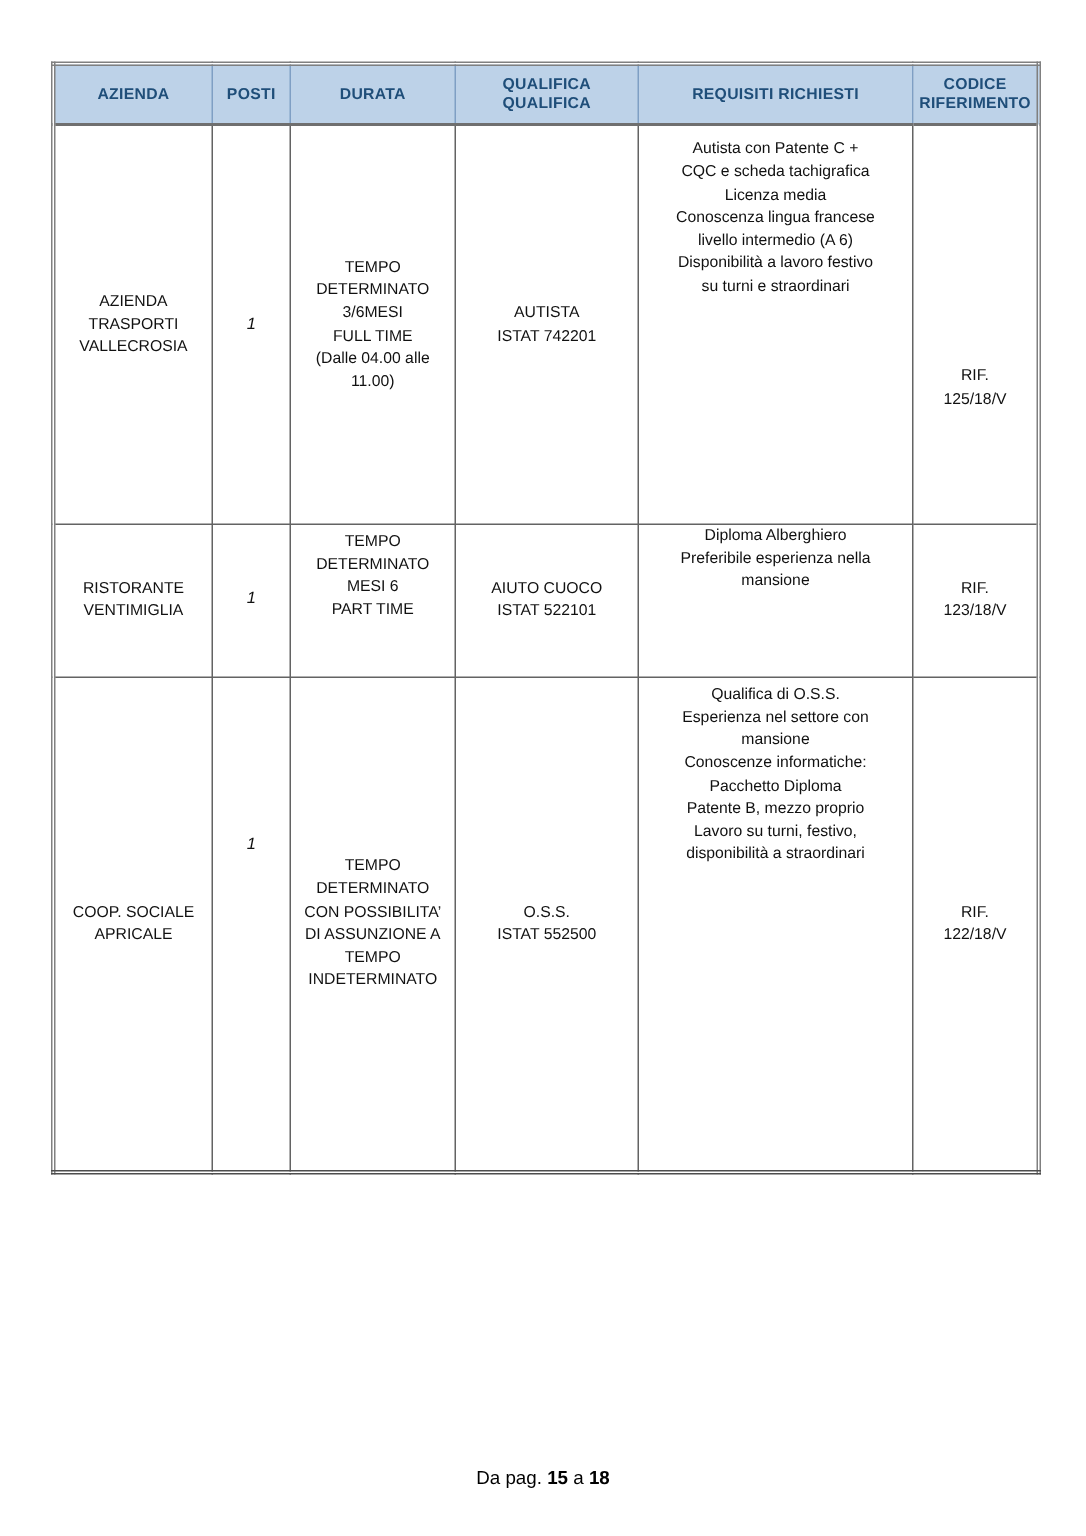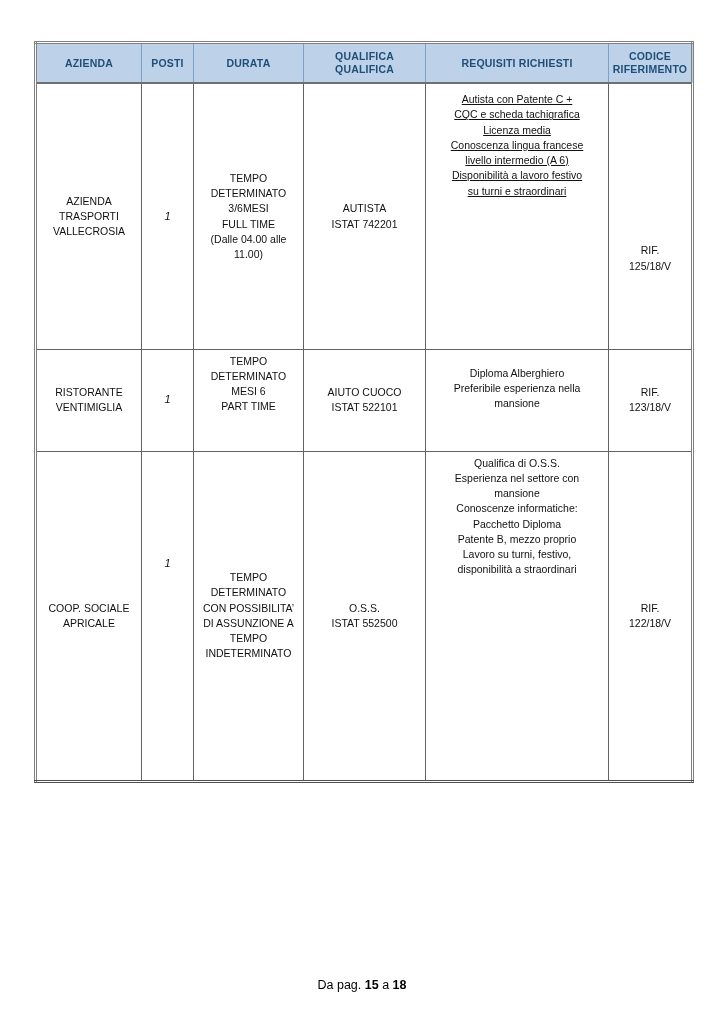"Autista con Patente C +" td.va-top { text-decoration: underline -> none }
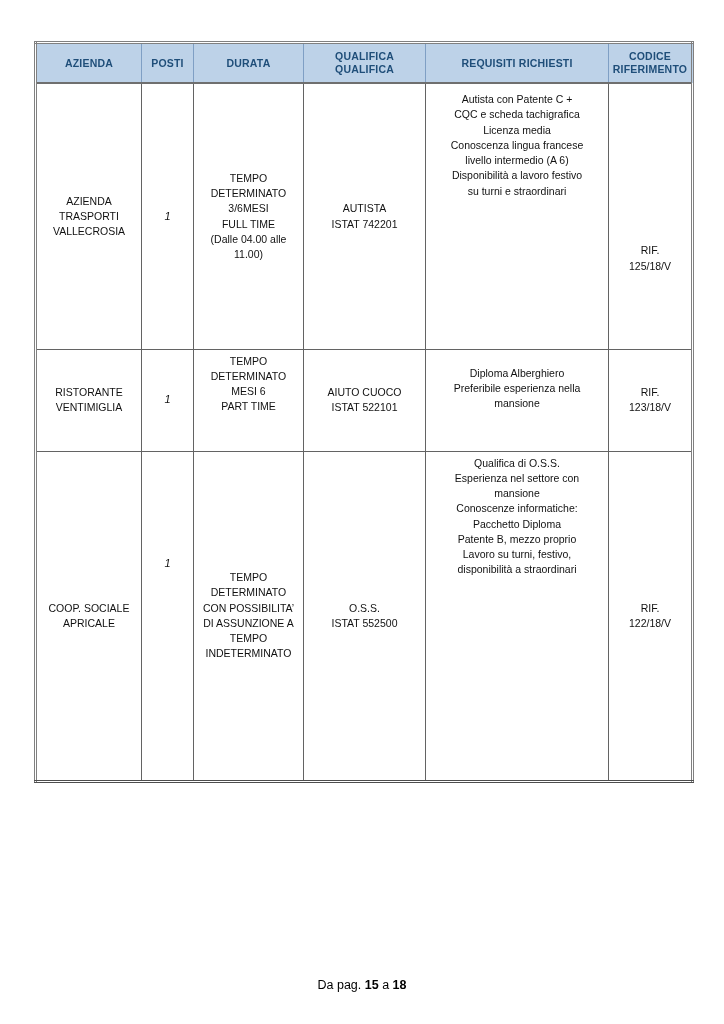"Diploma Alberghiero" td.va-top { padding-top: 16px -> 0 }
